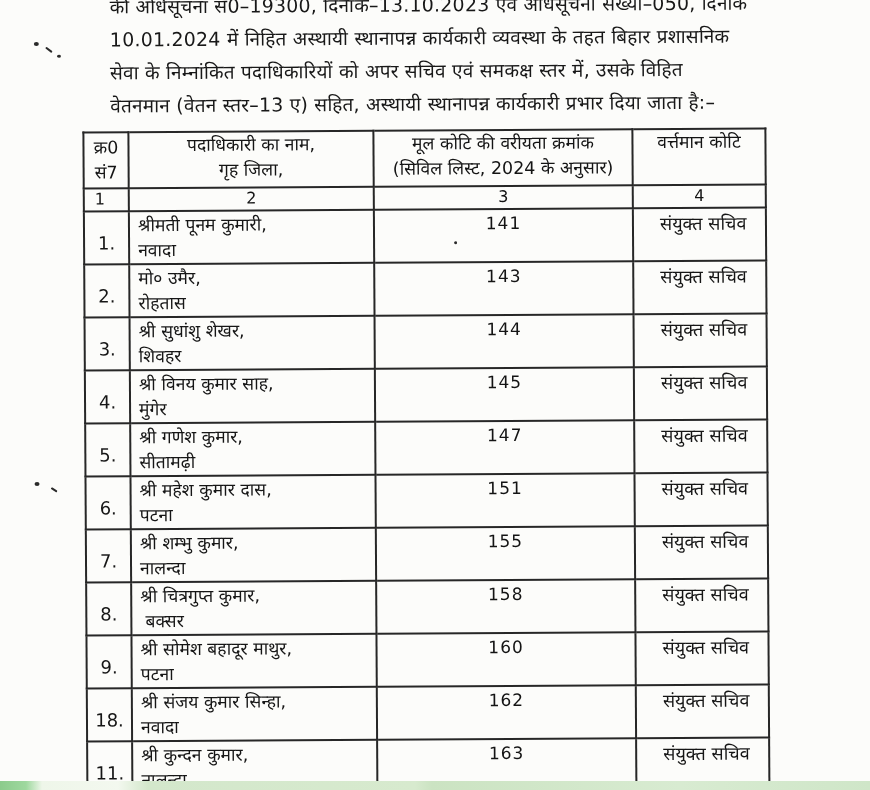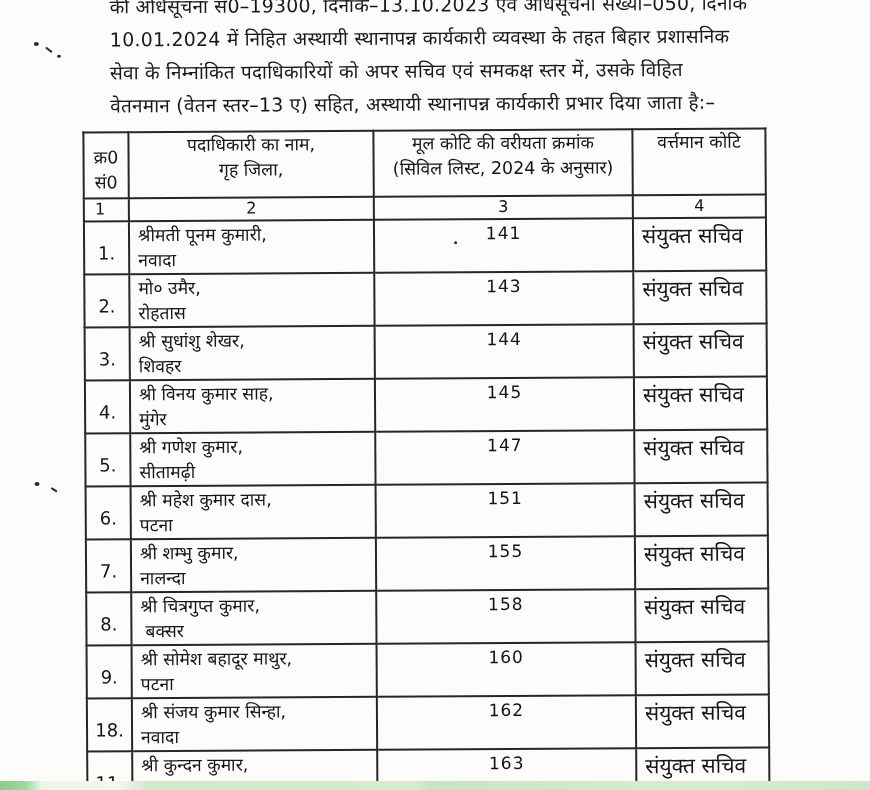"क्र0" .doc-table .hrow th.h1 { padding-top: 12px -> 2px }
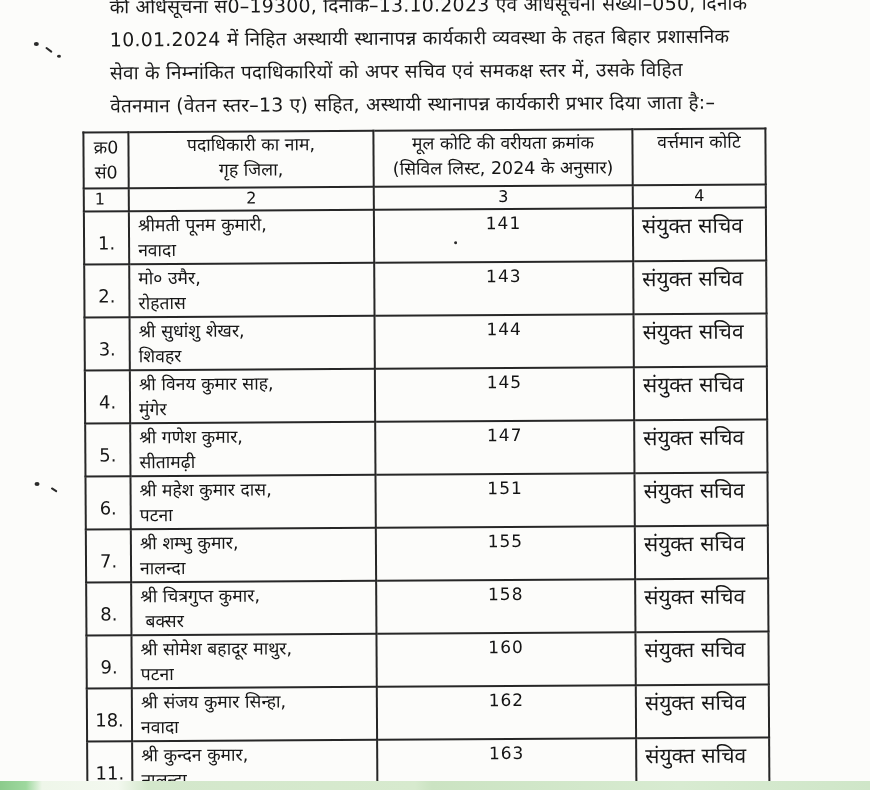"सं0" div { text: सं0 -> सं7 }
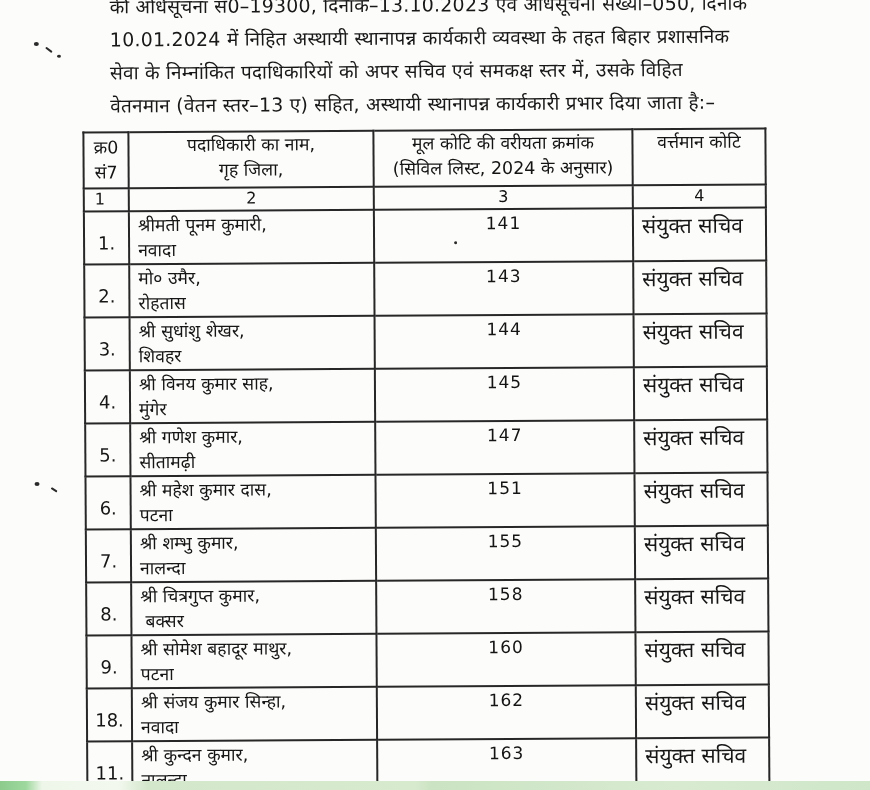"संयुक्त सचिव" .doc-table td.gr { font-size: 21px -> 18px; padding: 2px 2px 0 8px -> 2px 2px 0 26px }
